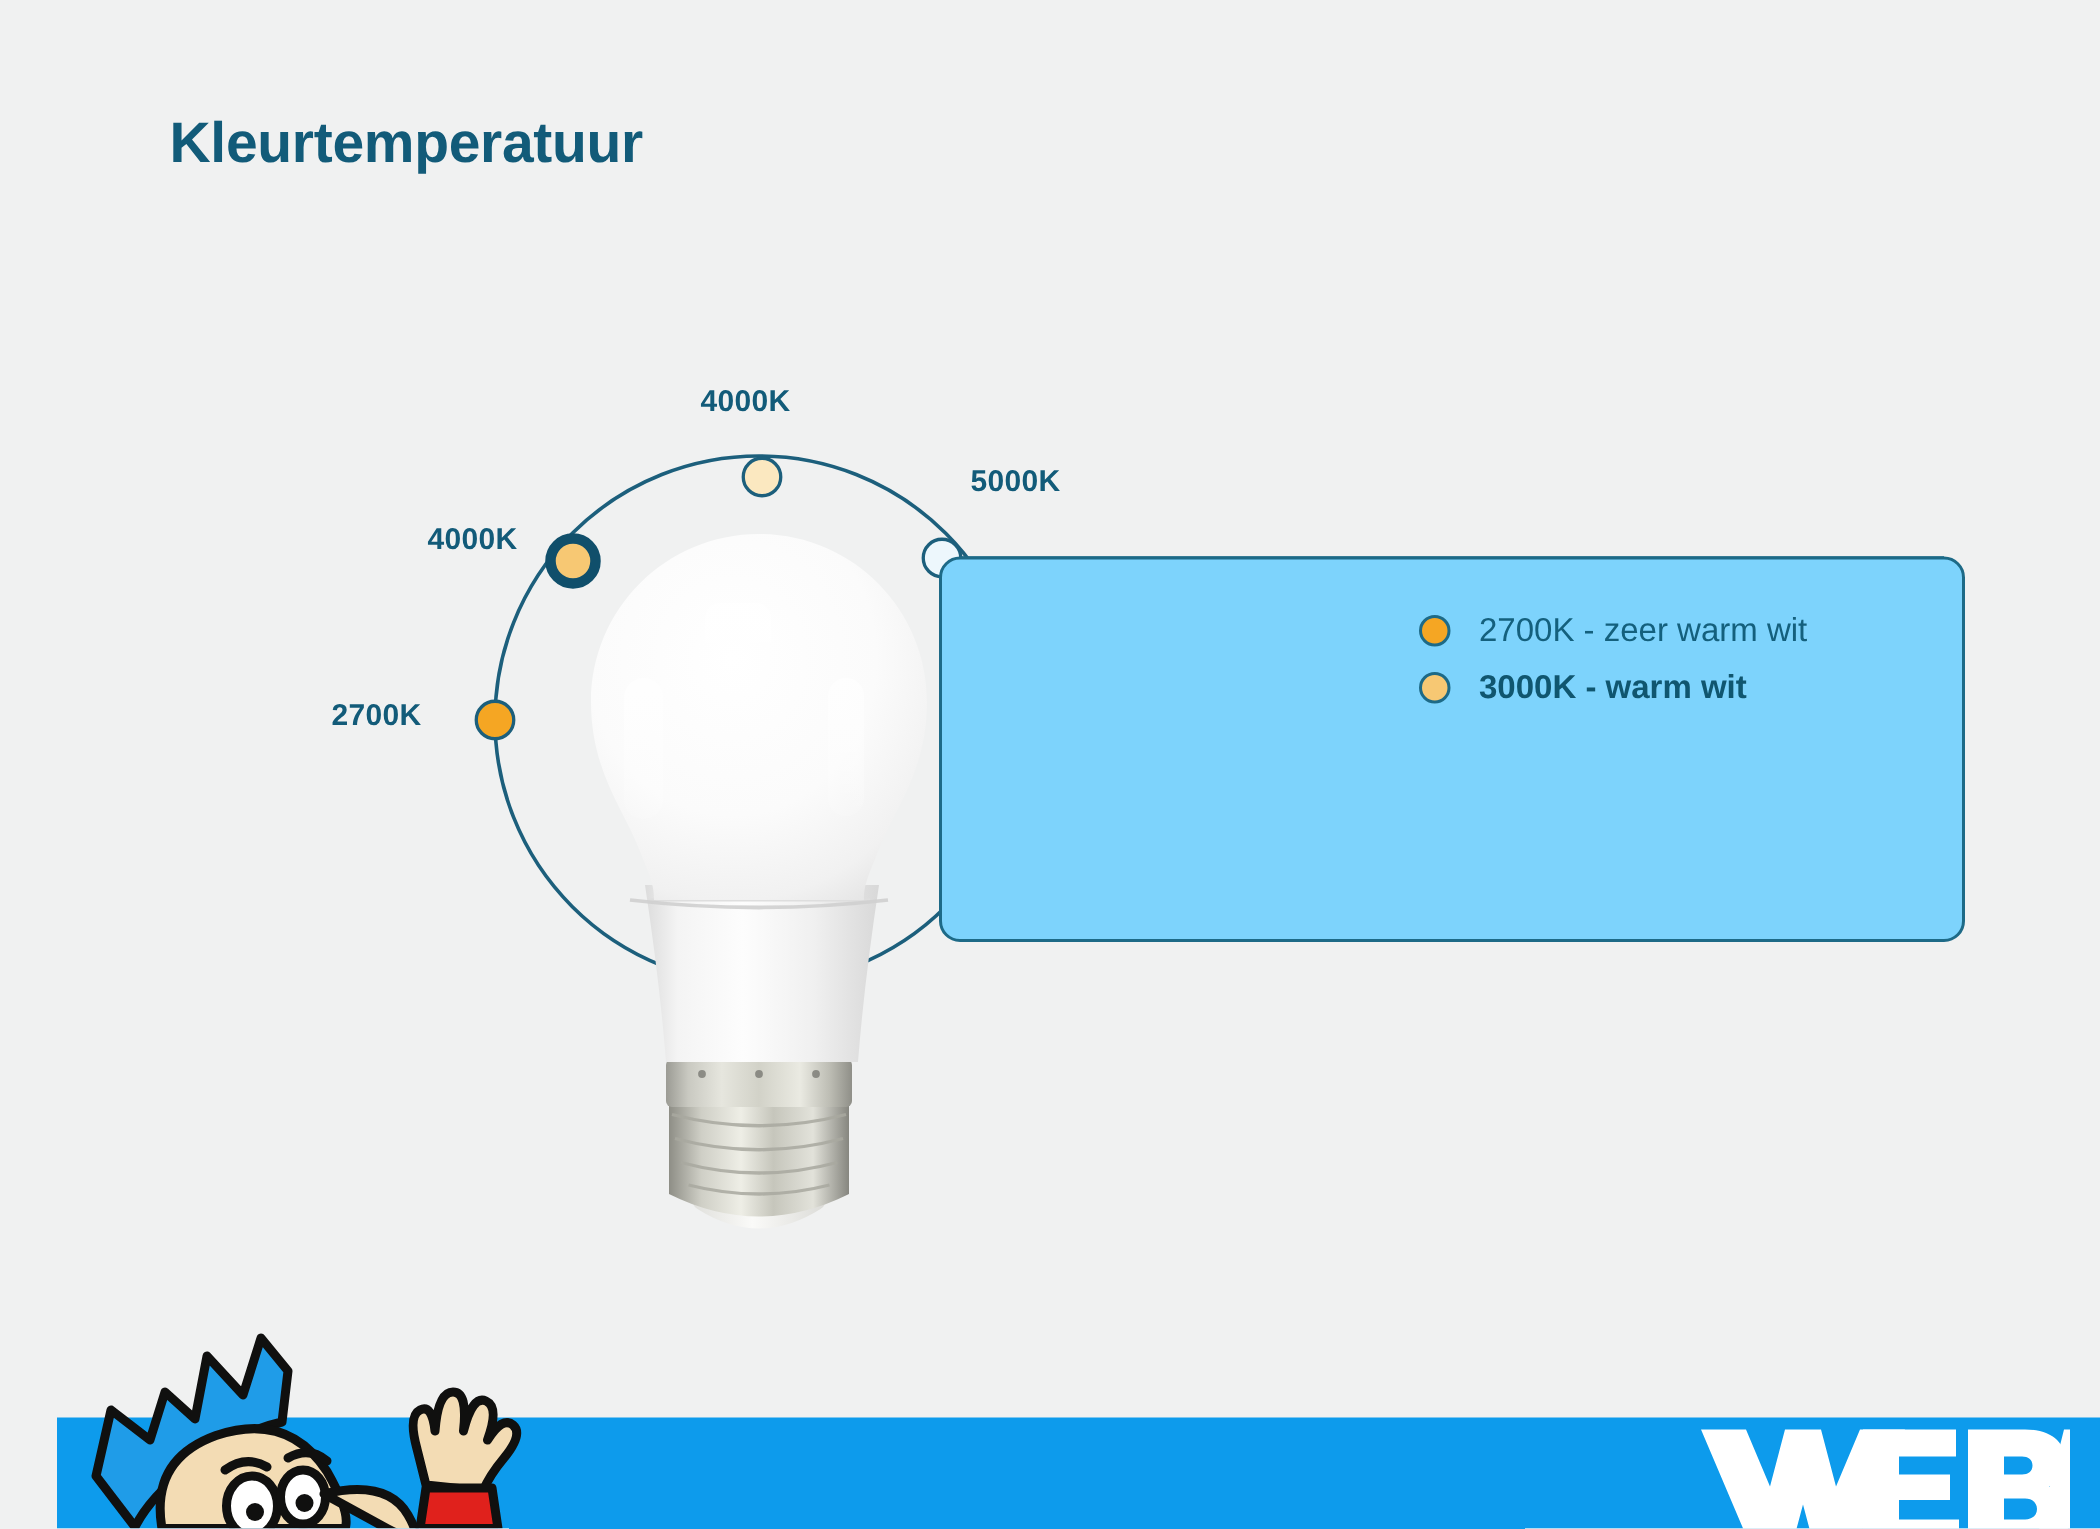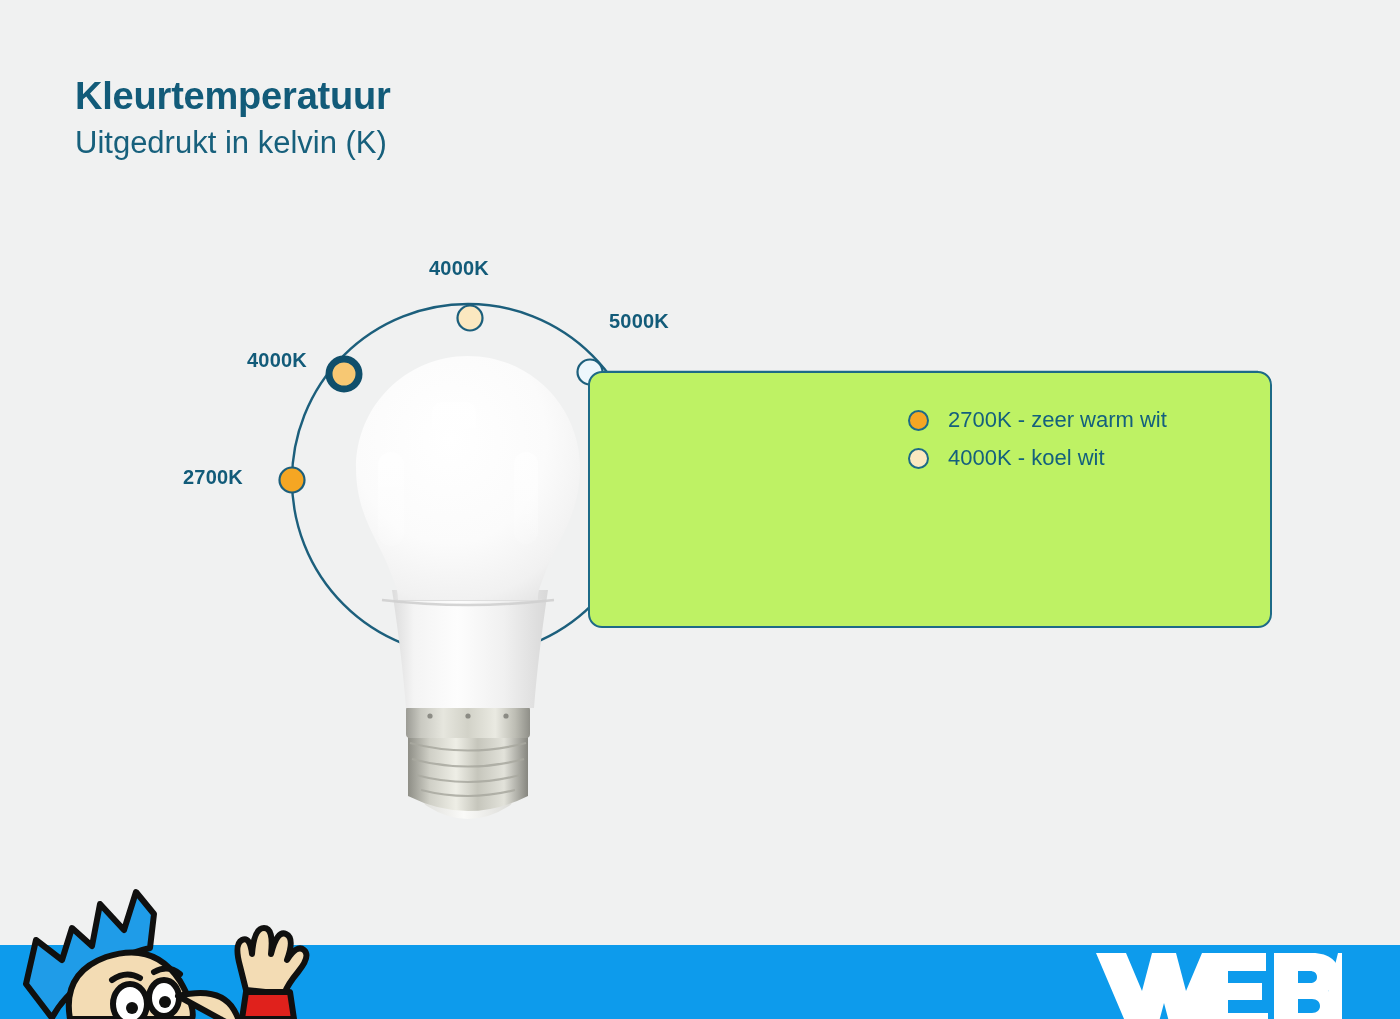"Kleurtemperatuur" .stage { margin-left: none -> 38px }
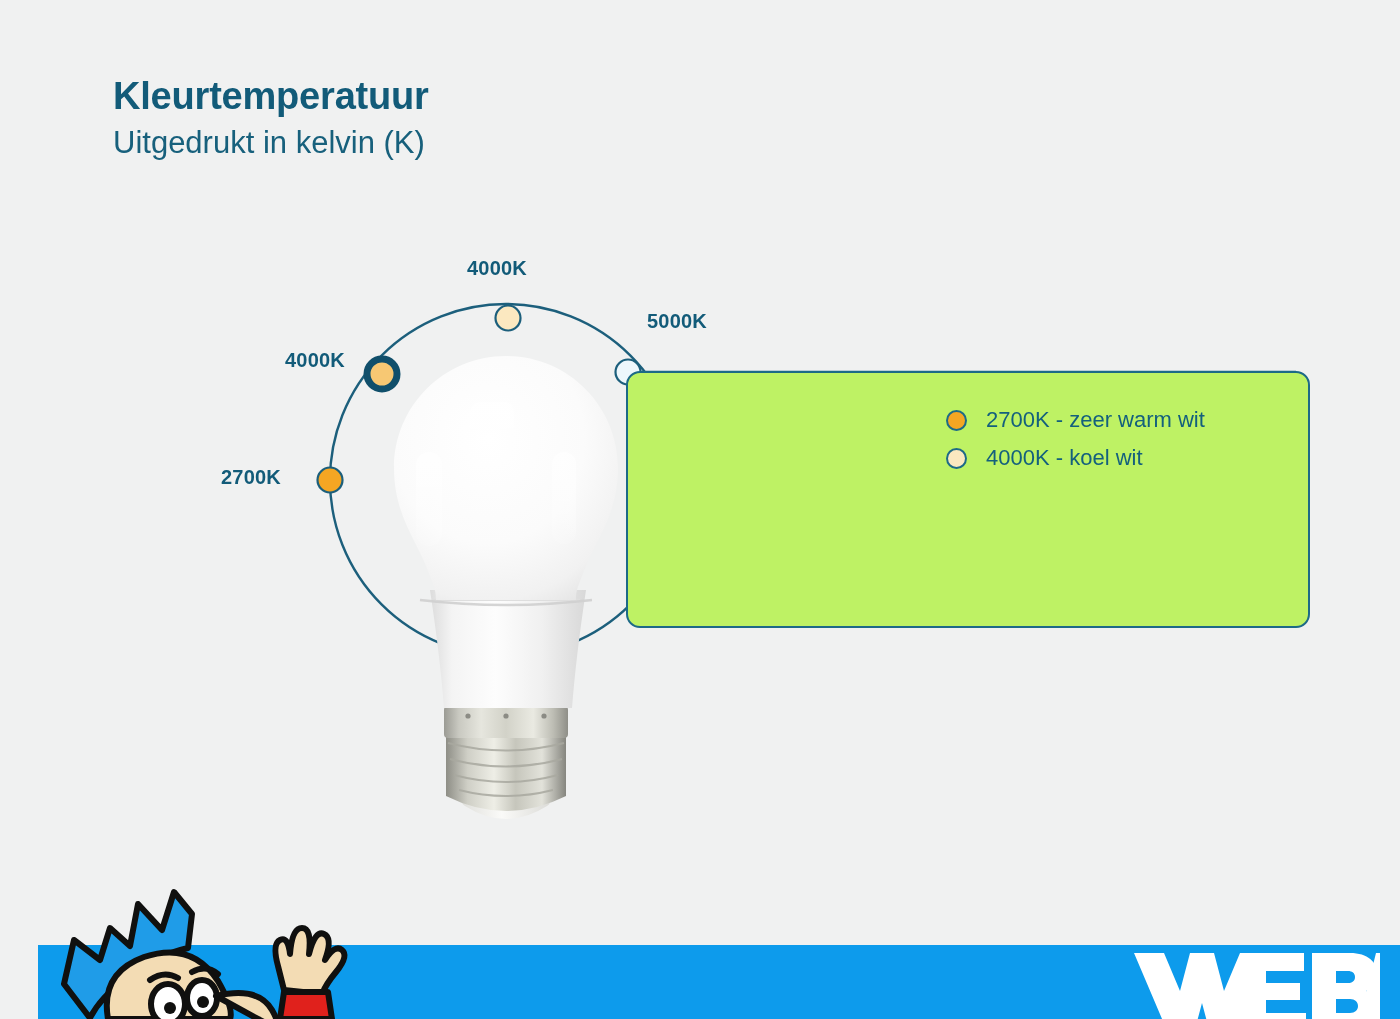"Uitgedrukt in kelvin (K)" p.subtitle { html: <p>Uitgedrukt in kelvin (K)</p> -> none }
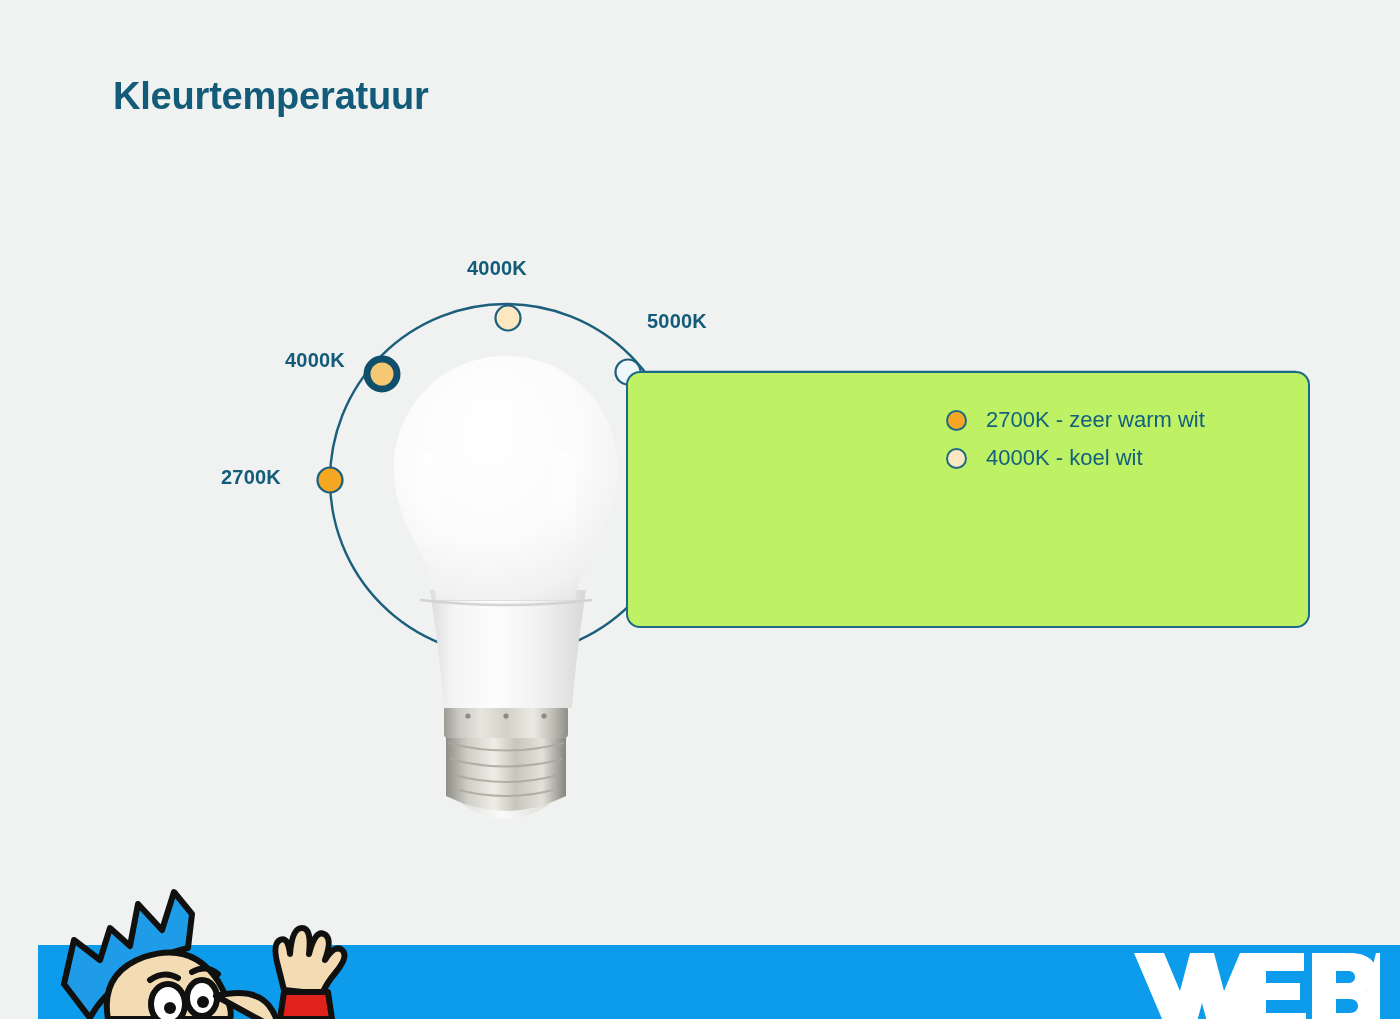"2700K - zeer warm wit" .callout { background: #bef264 -> #7dd3fc }
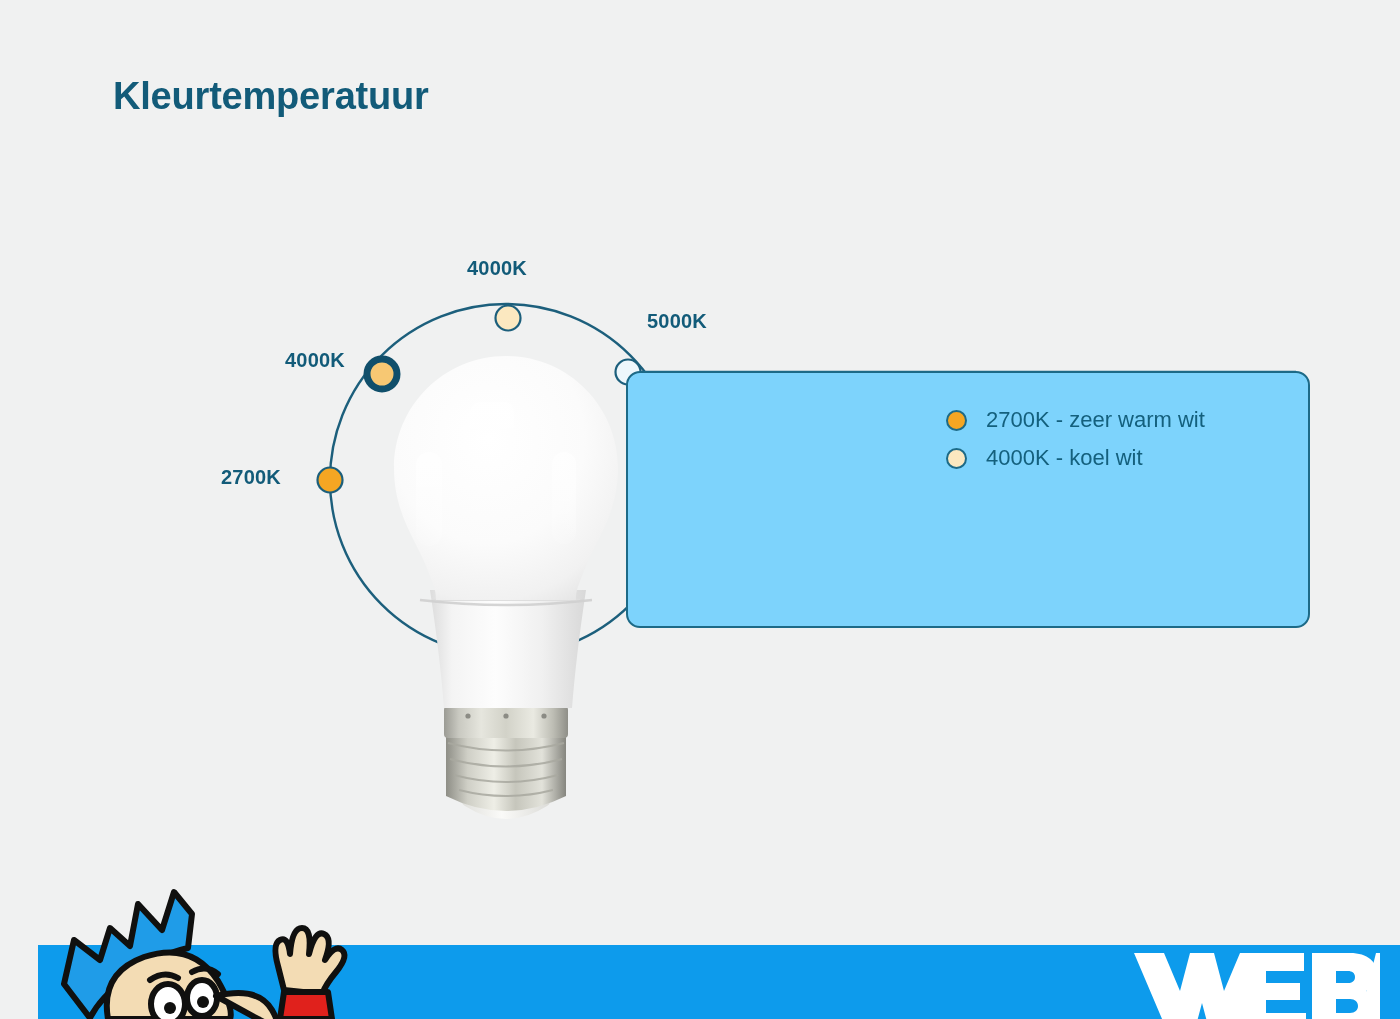"3000K - warm wit" div.legend-row { html: none -> <div> <span></span> <span>3000K - warm wit</span> </div> }
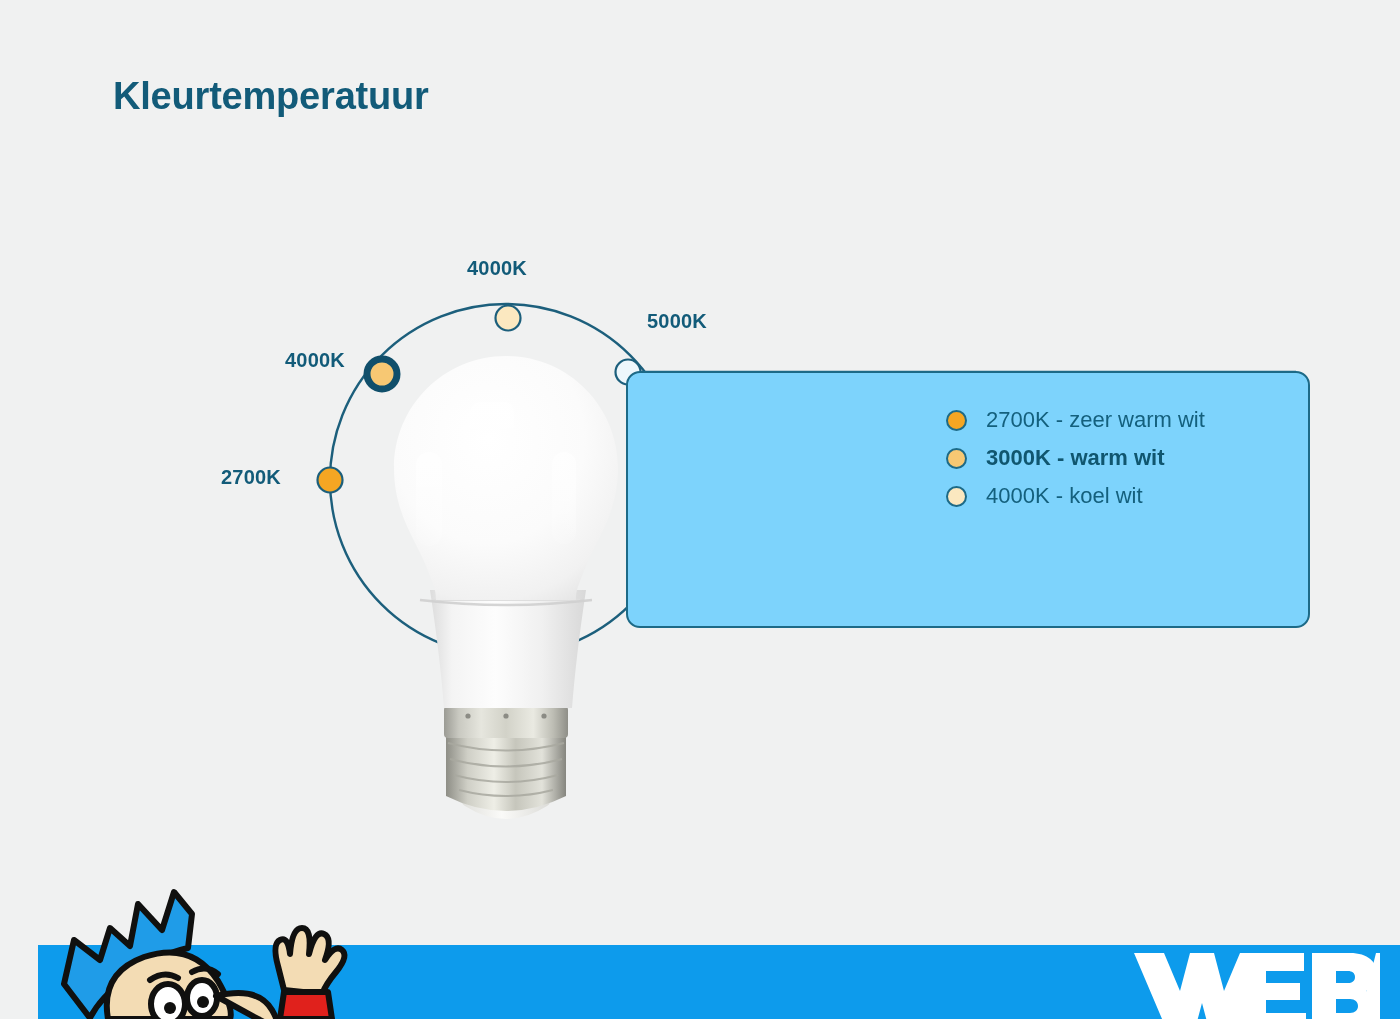"4000K - koel wit" div.legend-row { html: <div> <span></span> <span>4000K - koel wit</span> </div> -> none }
